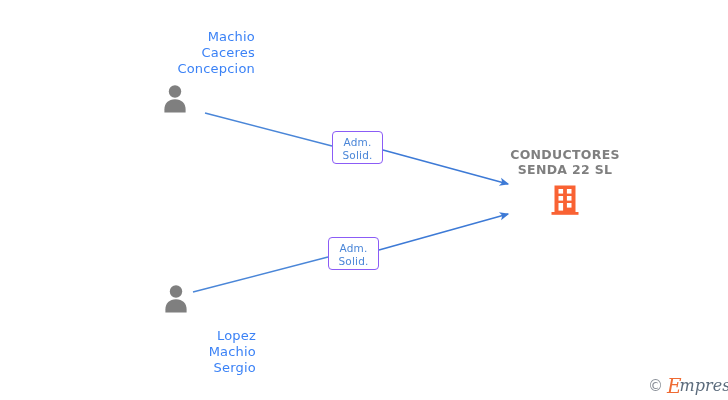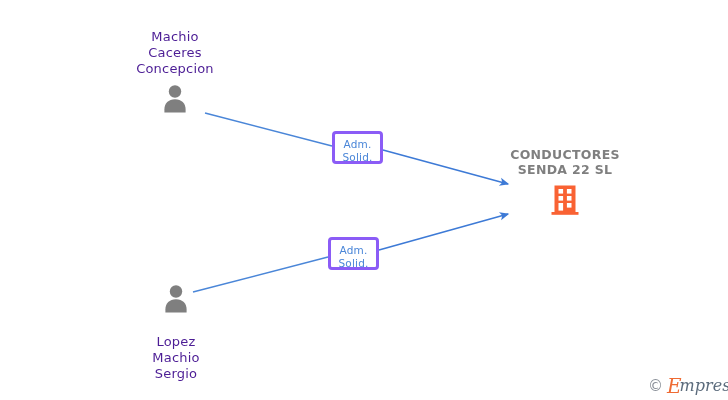"Machio" .person-name { color: #4c1d95 -> #3b82f6; text-align: none -> right }
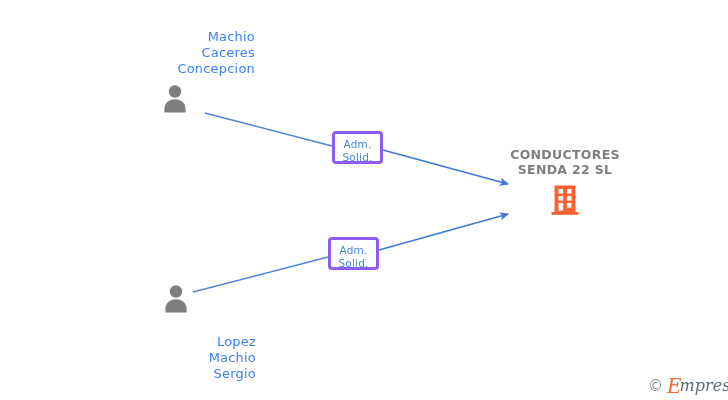"Adm." .edge-label { border: 3px solid #8b5cf6 -> 1px solid #8b5cf6 }
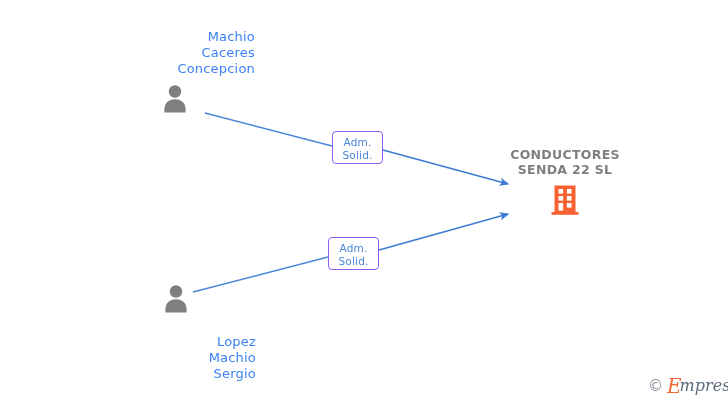"Lopez" #person-bottom .person-name { margin-top: 21px -> 15px }
